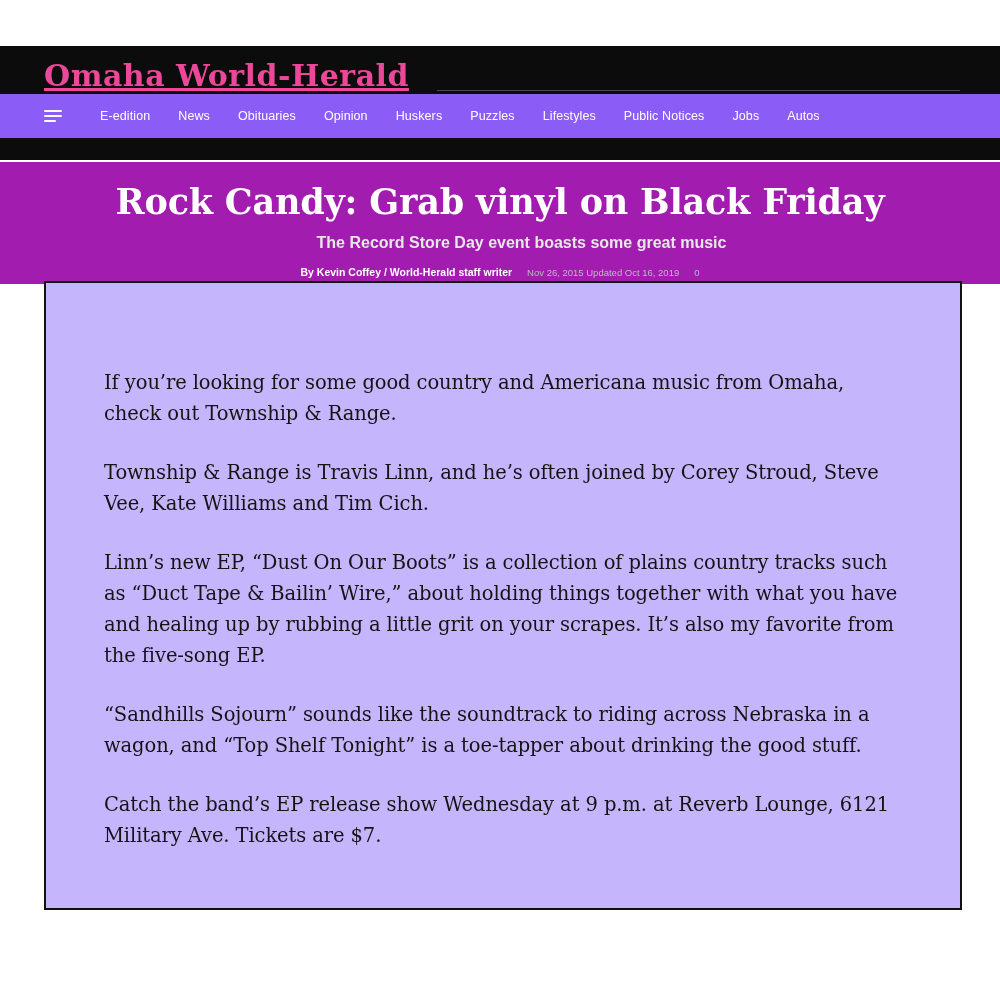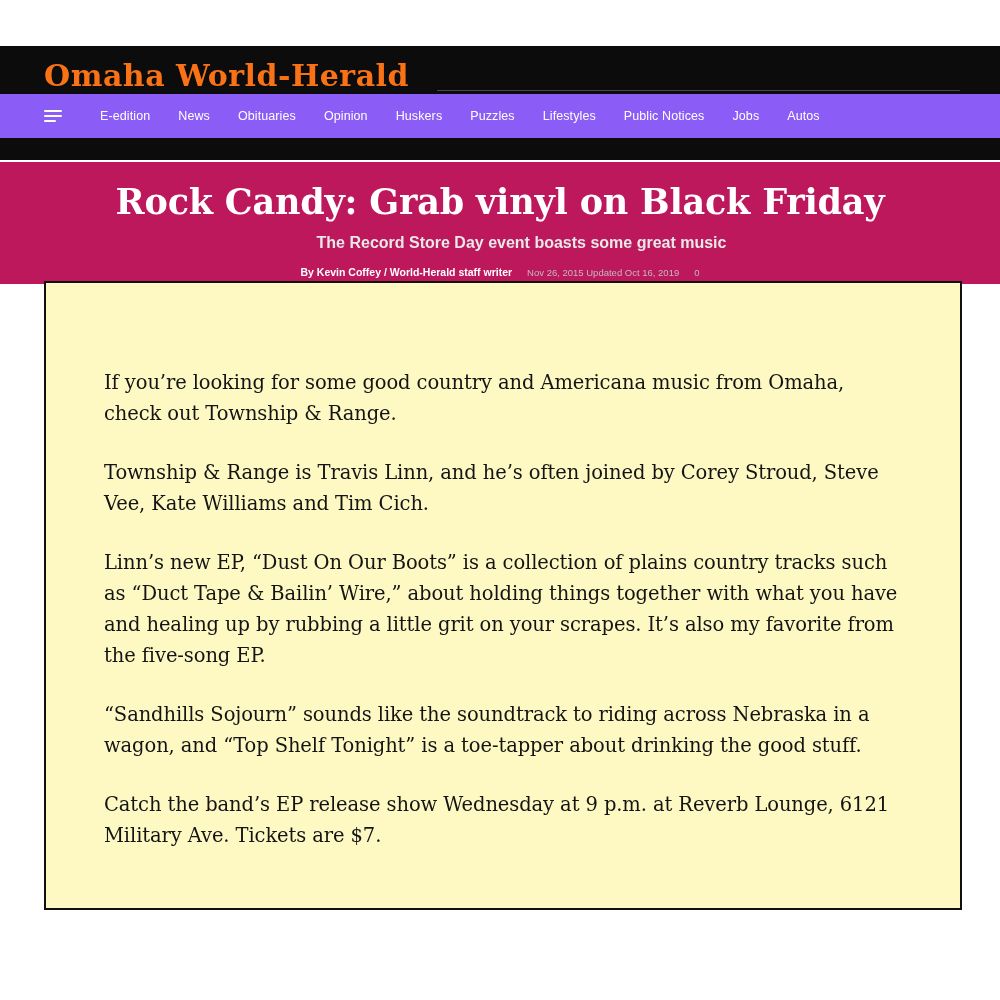"Omaha World-Herald" .logo { color: #f97316 -> #ec4899; text-decoration: none -> underline }
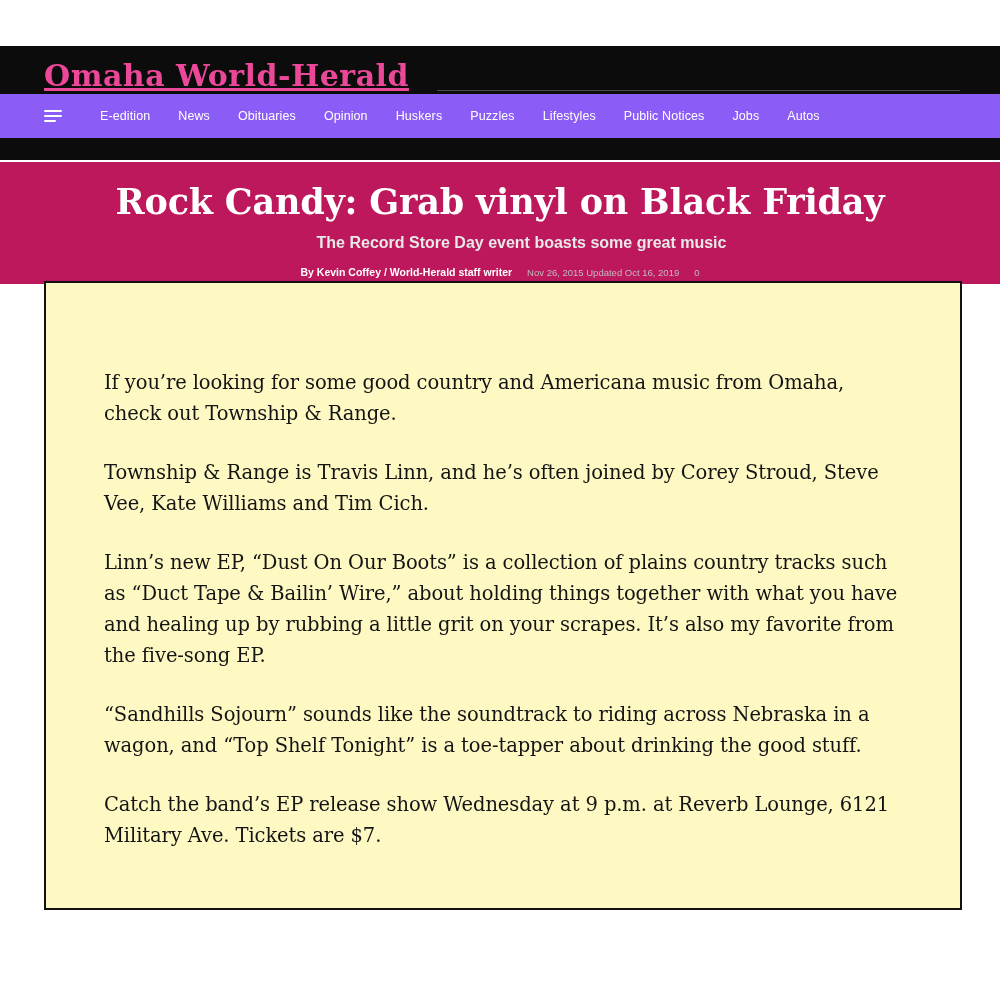"Rock Candy: Grab vinyl on" .headline-block { background: #be185d -> #a21caf }
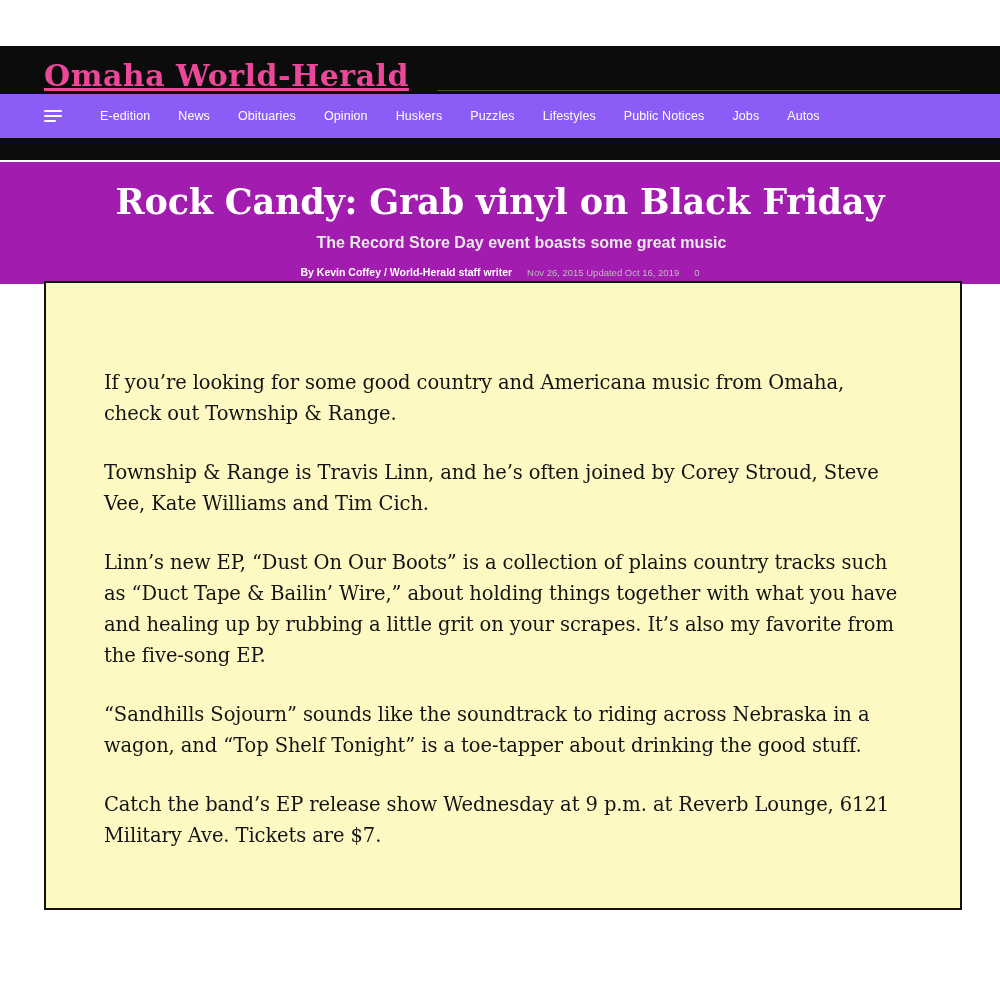"If you’re looking for some" .article-card { background: #fef9c3 -> #c4b5fd }
